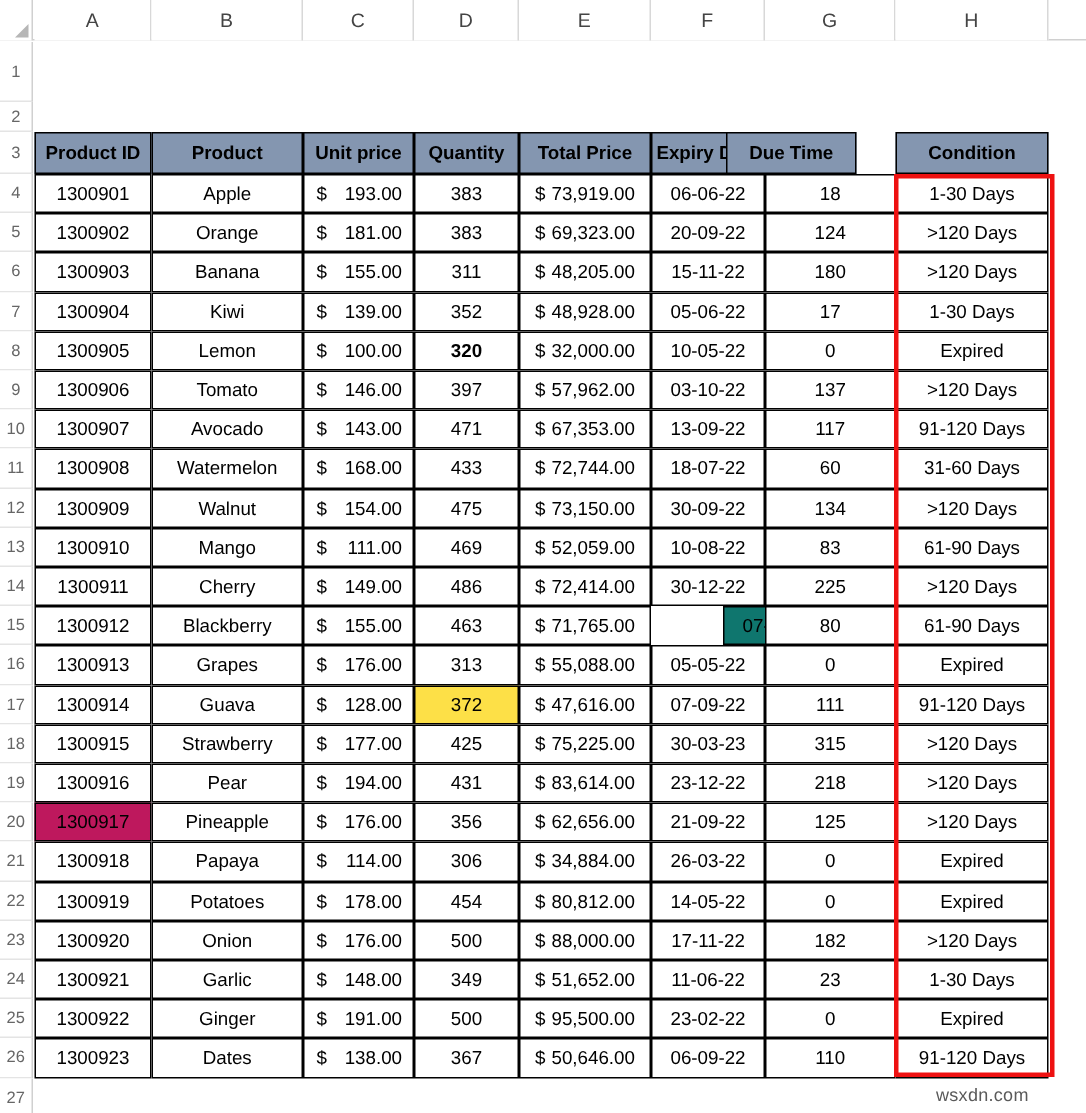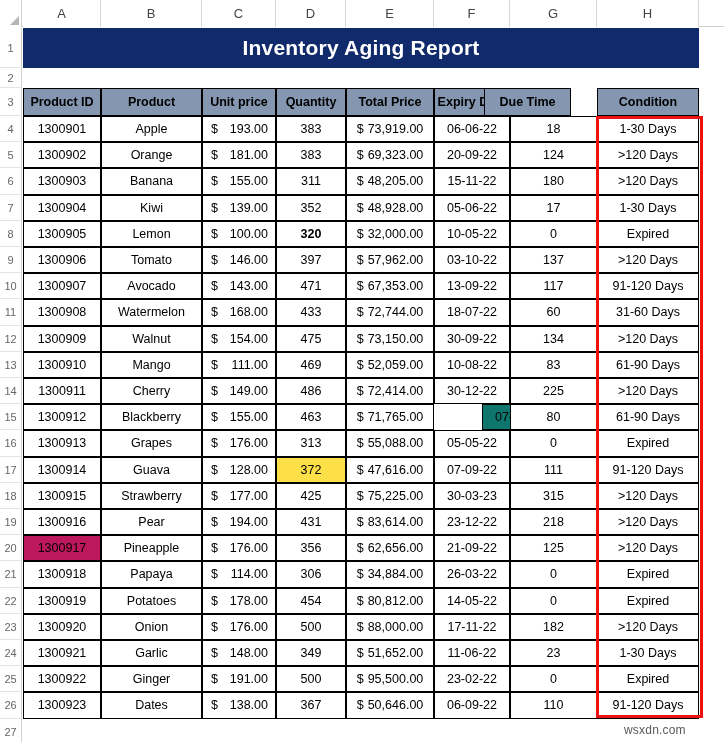"Inventory Aging Report" div.title-banner { html: <div> <span>Inventory Aging Report</span> </div> -> none }
